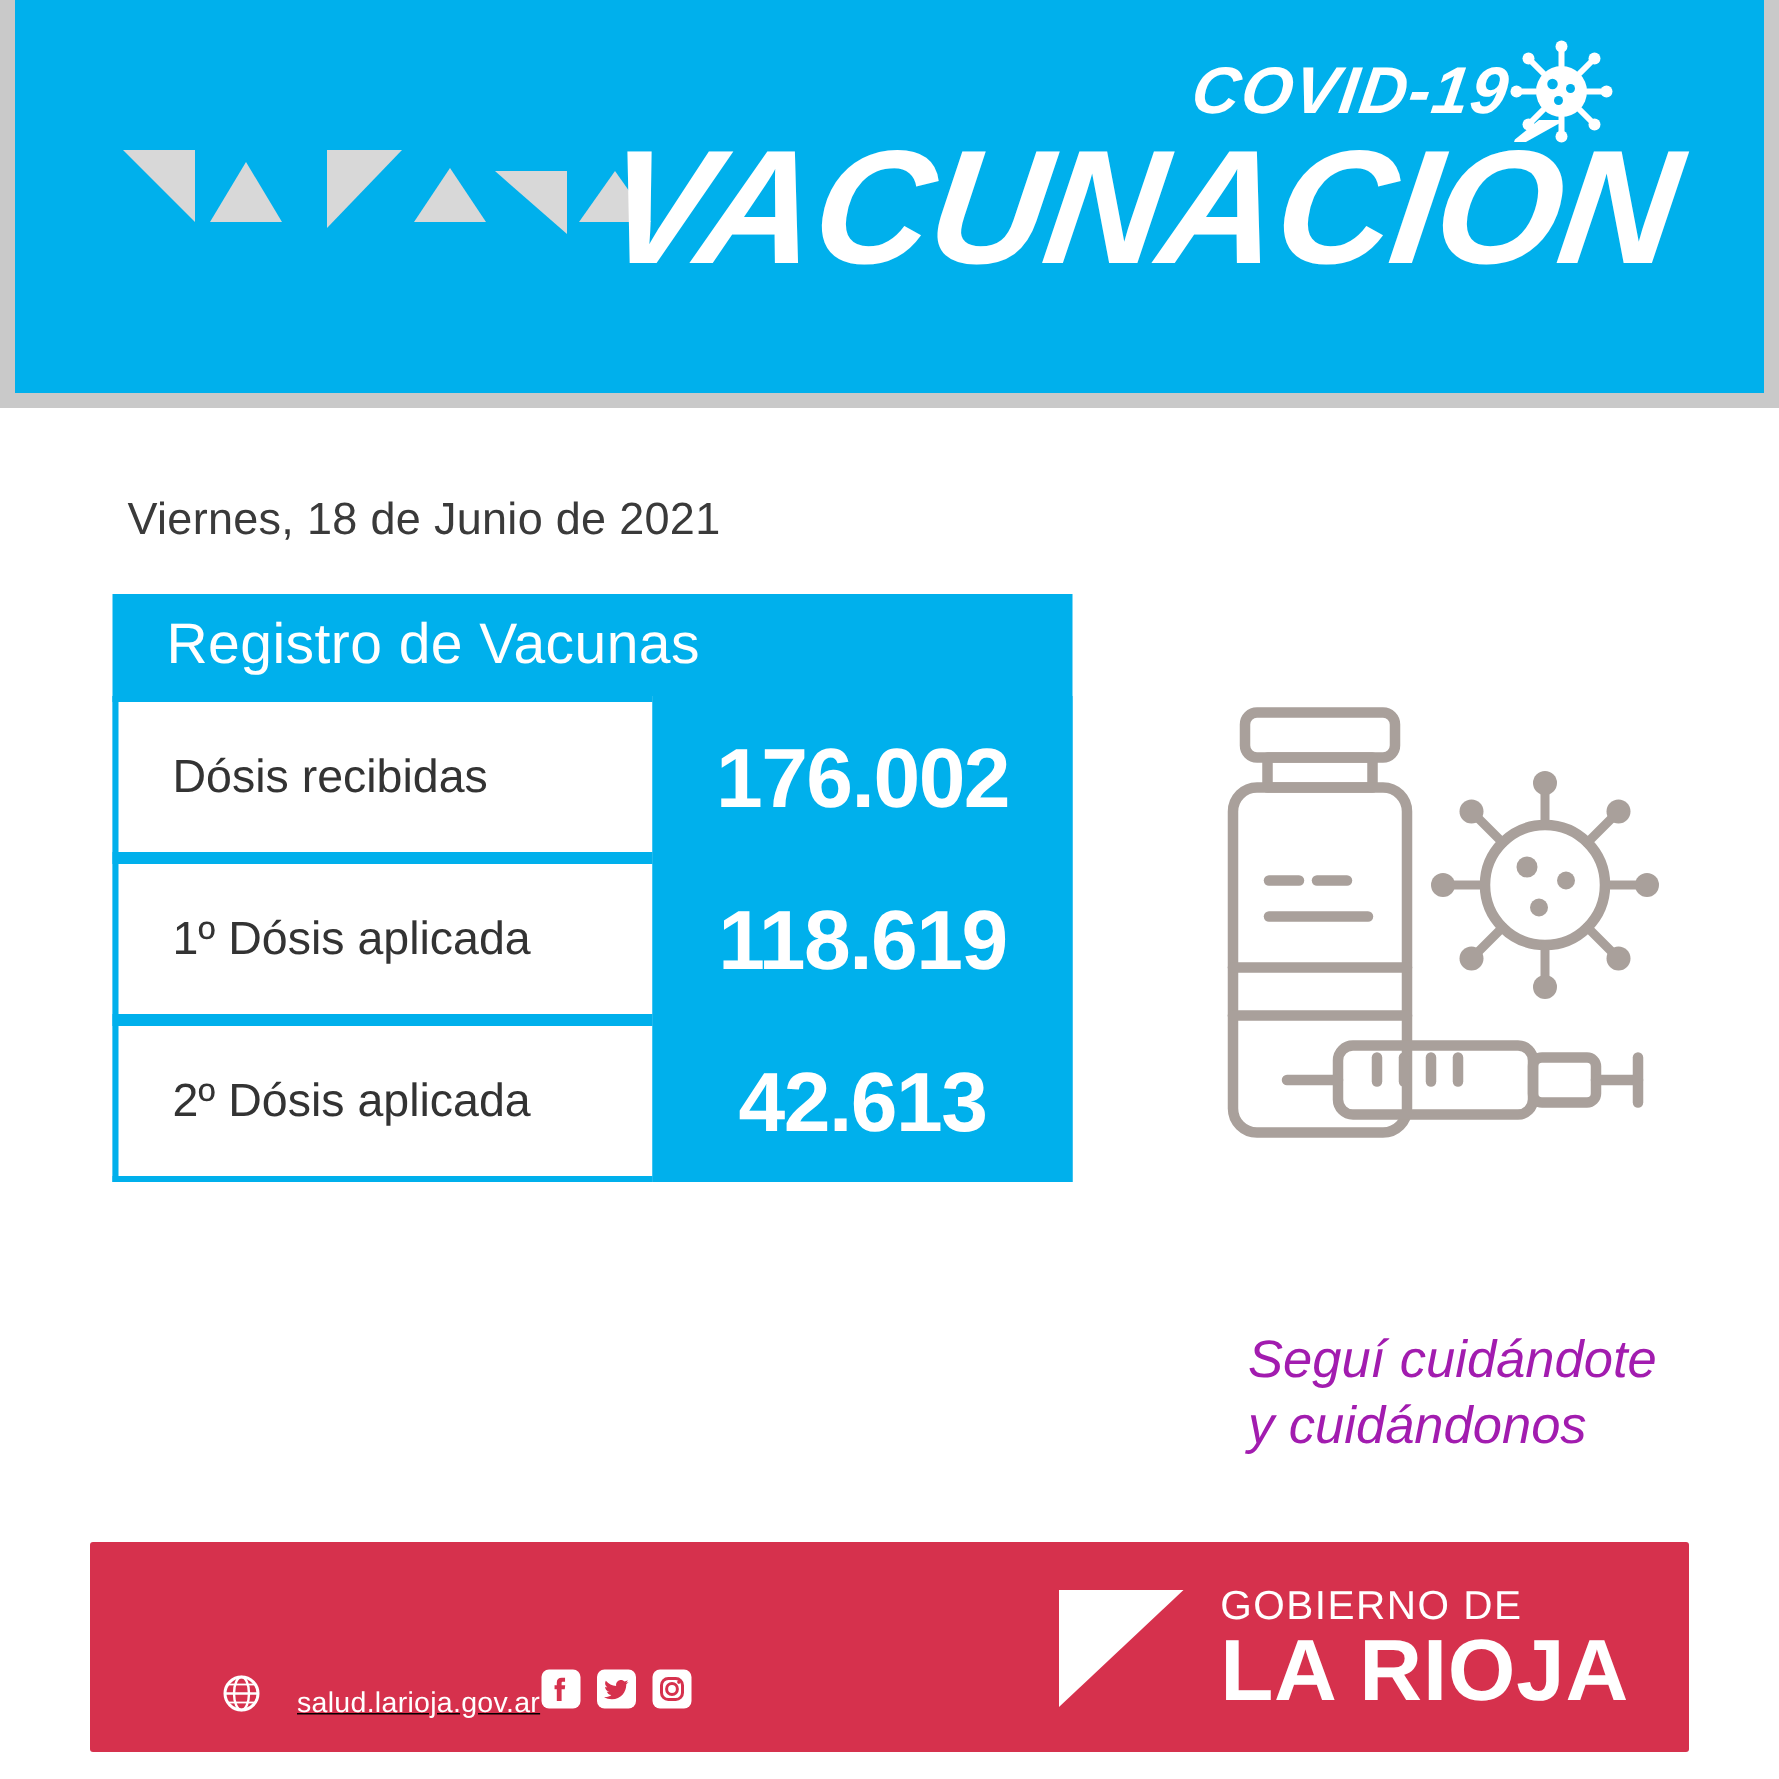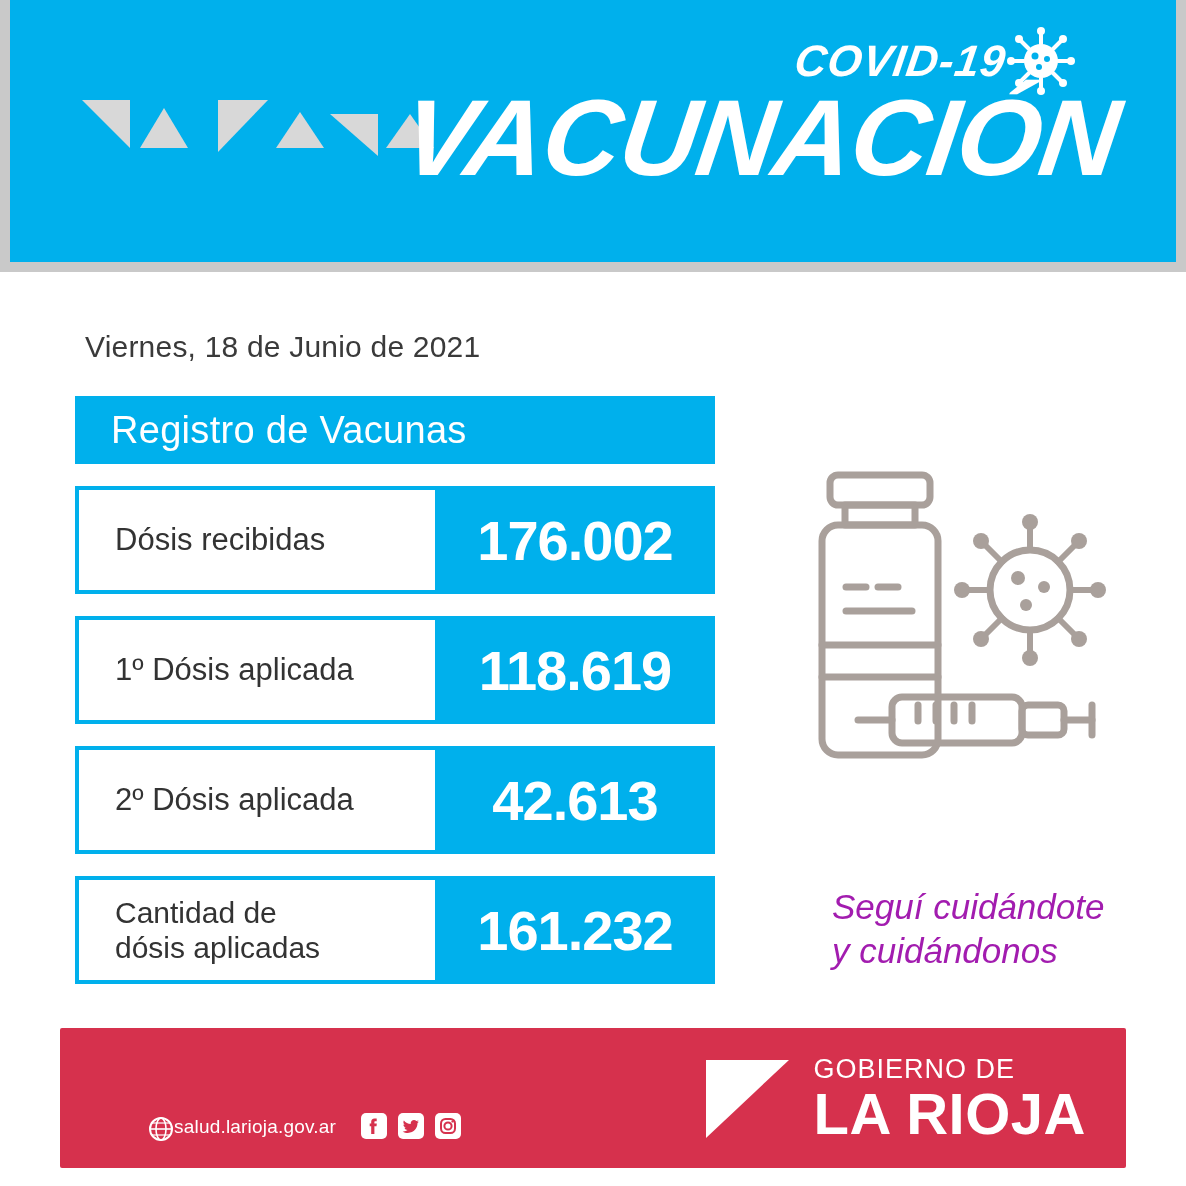"Dósis recibidas" .row { margin-top: 22px -> none }
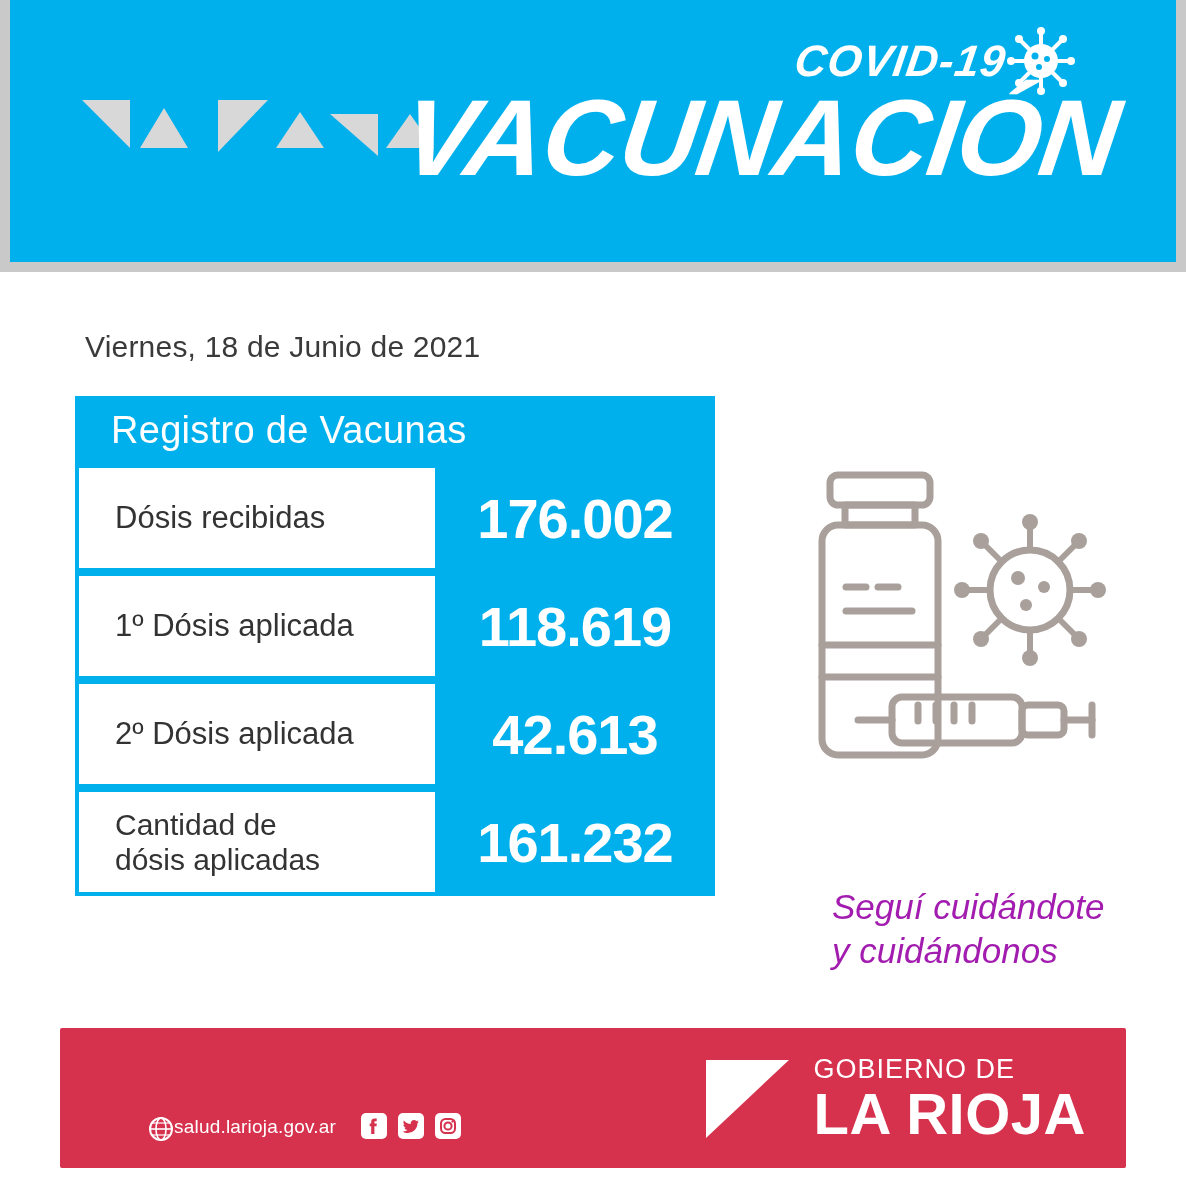"Cantidad de" div.row { html: <div> <div> <span> <span>Cantidad de</span><br> <span>dósis aplicadas</span> </span> </div> <div>161.232</div> </div> -> none }
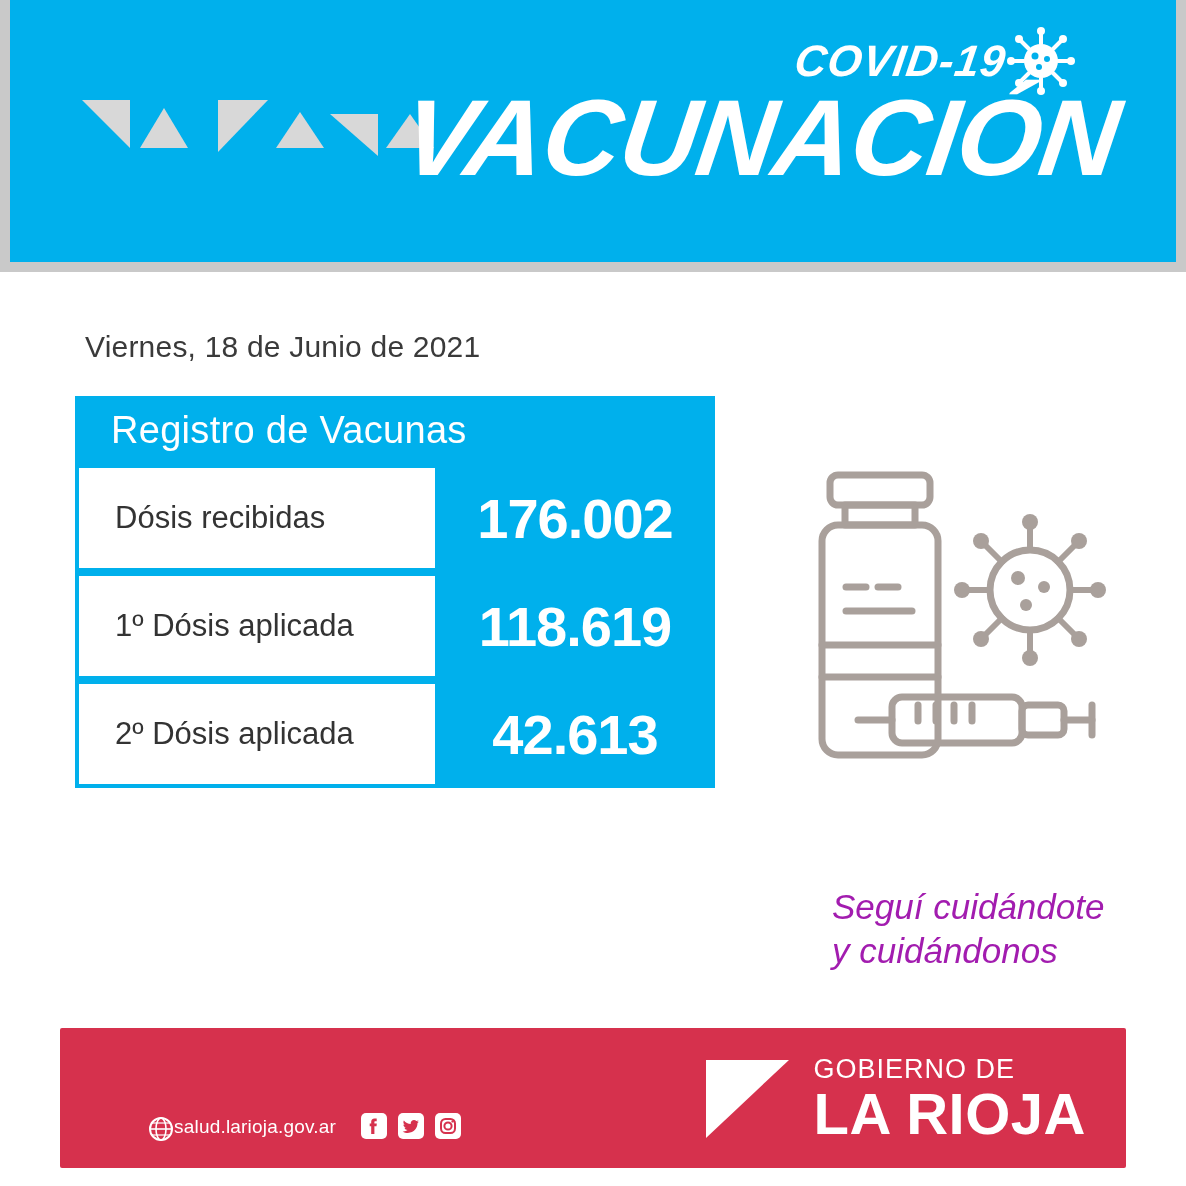"salud.larioja.gov.ar" .web-row { align-items: flex-start -> flex-end; gap: 0 -> 24px; text-decoration: none -> underline }
